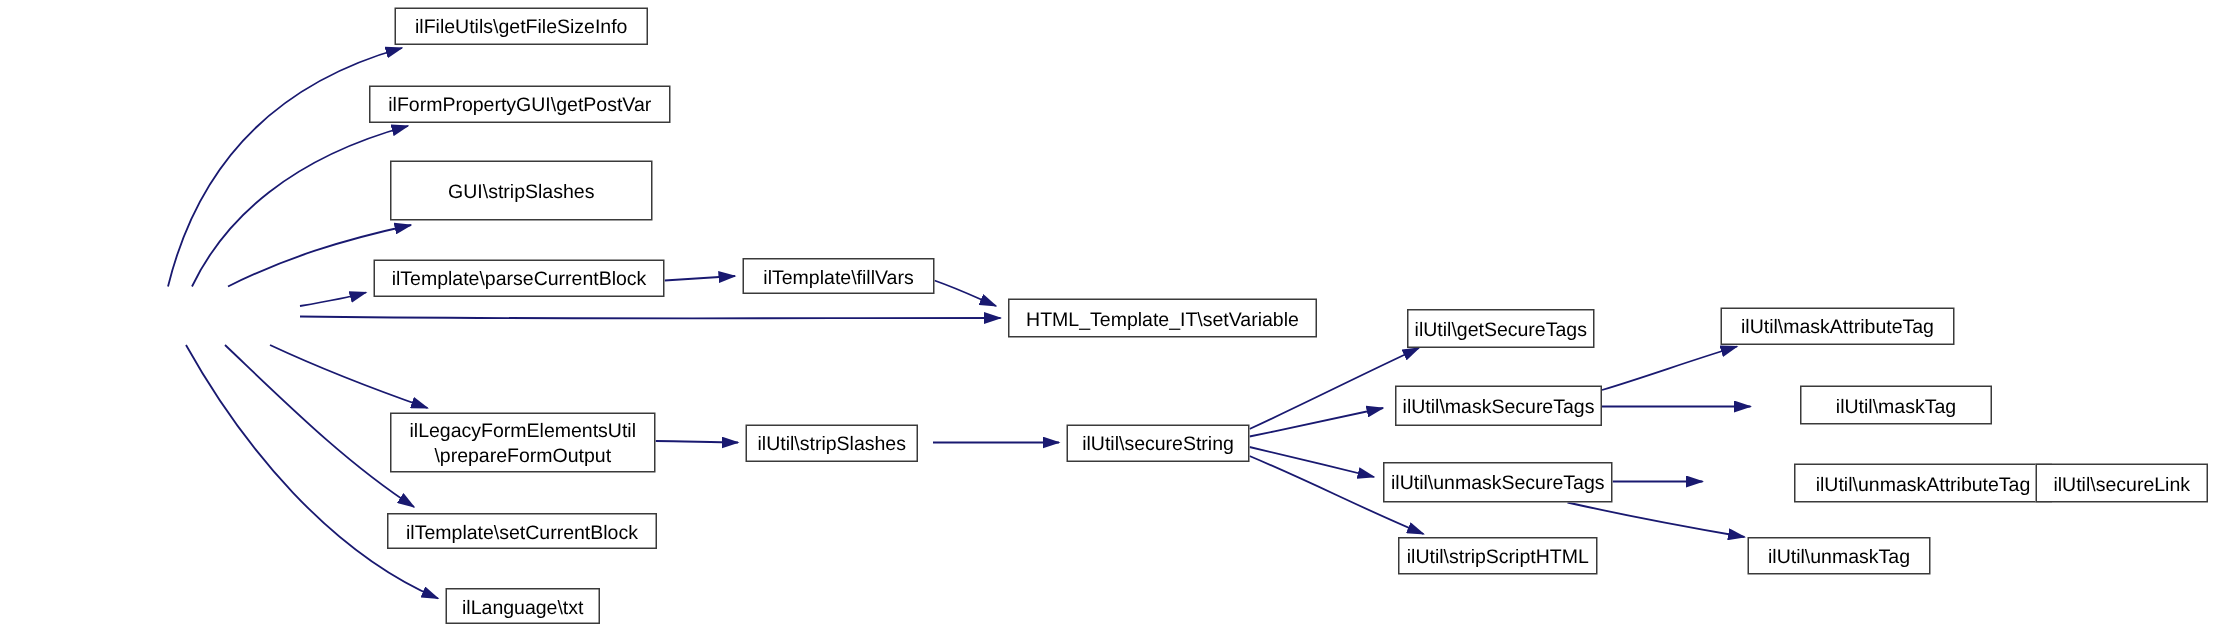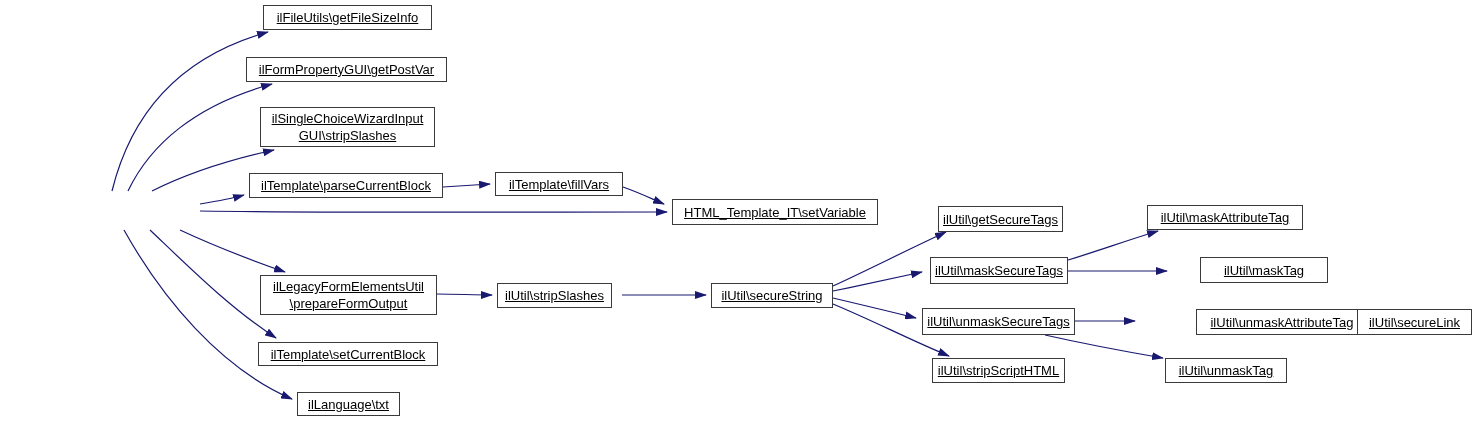"ilFileUtils\getFileSizeInfo" .node { text-decoration: underline -> none }
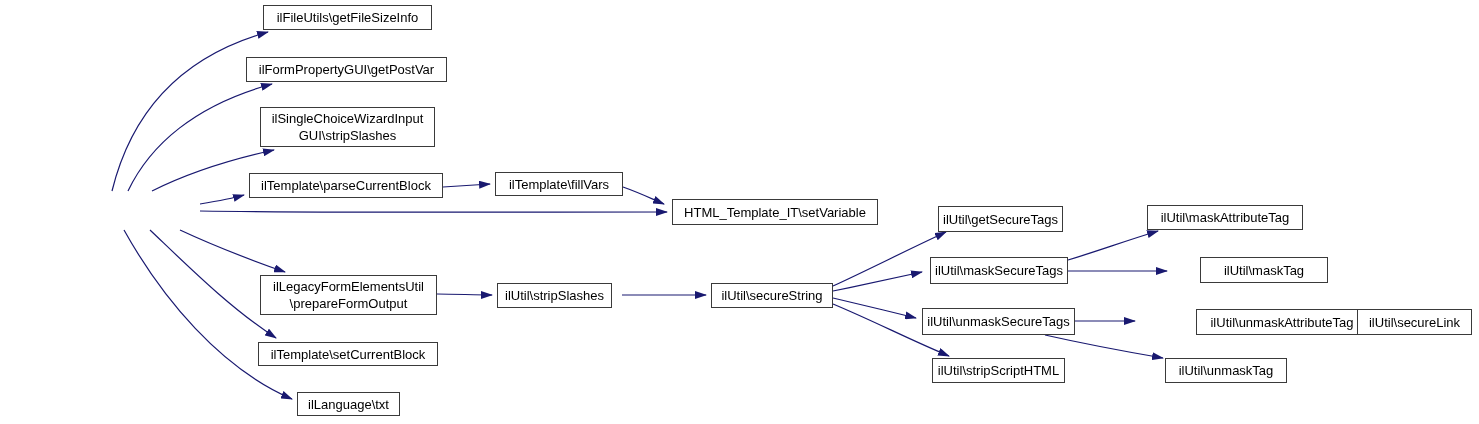"ilSingleChoiceWizardInput" span { html: <span>ilSingleChoiceWizardInput</span> -> none }
